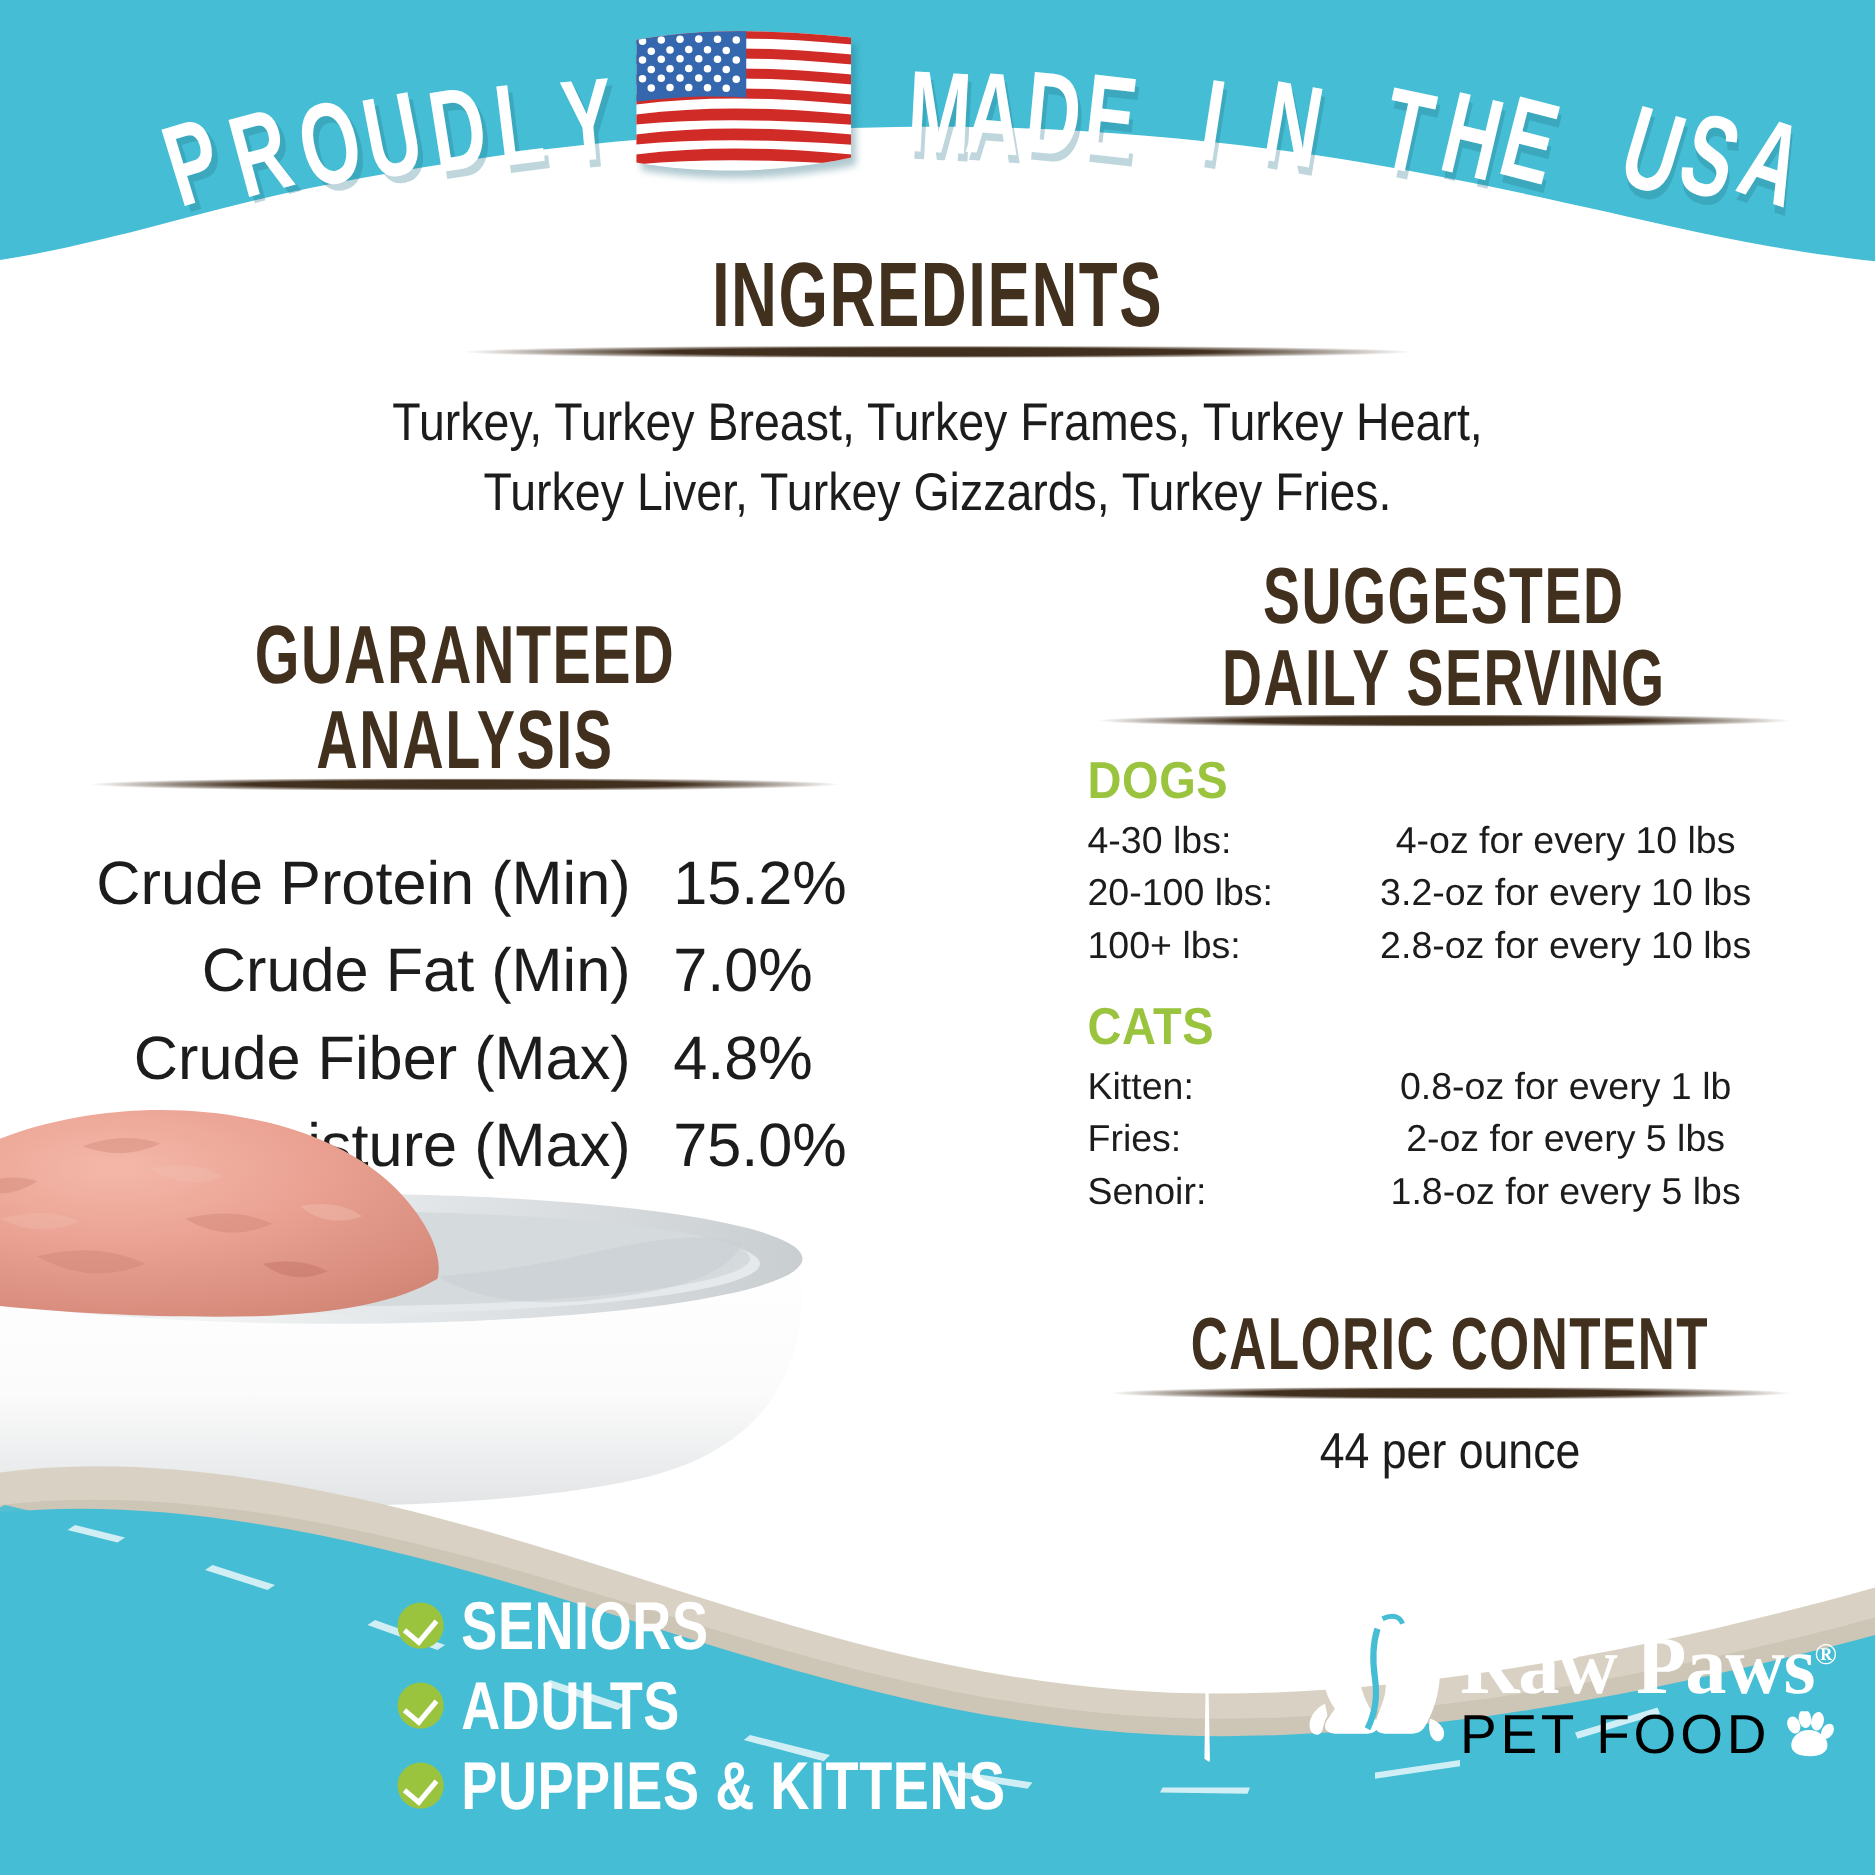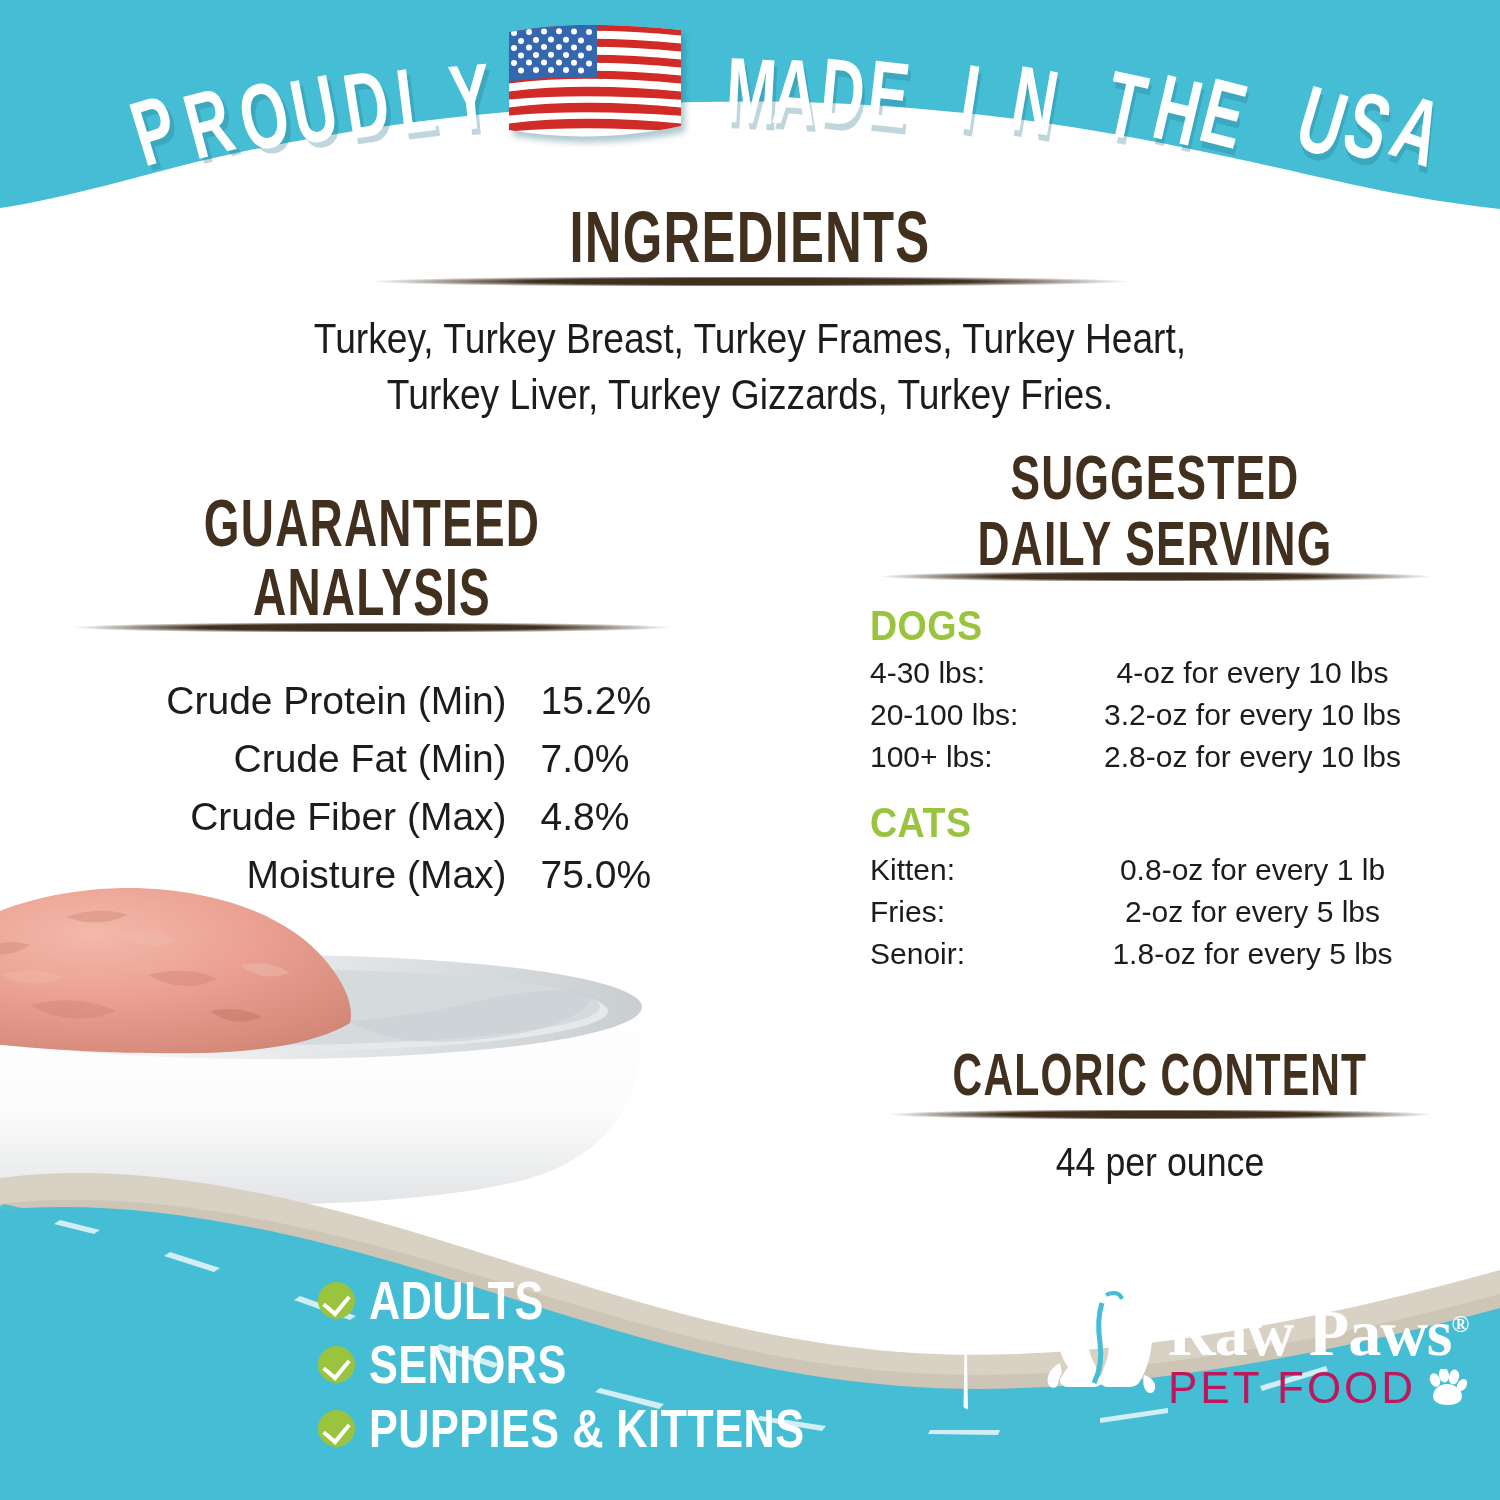"Crude Protein (Min)" .ga-table td { font-size: 39px -> 49px }
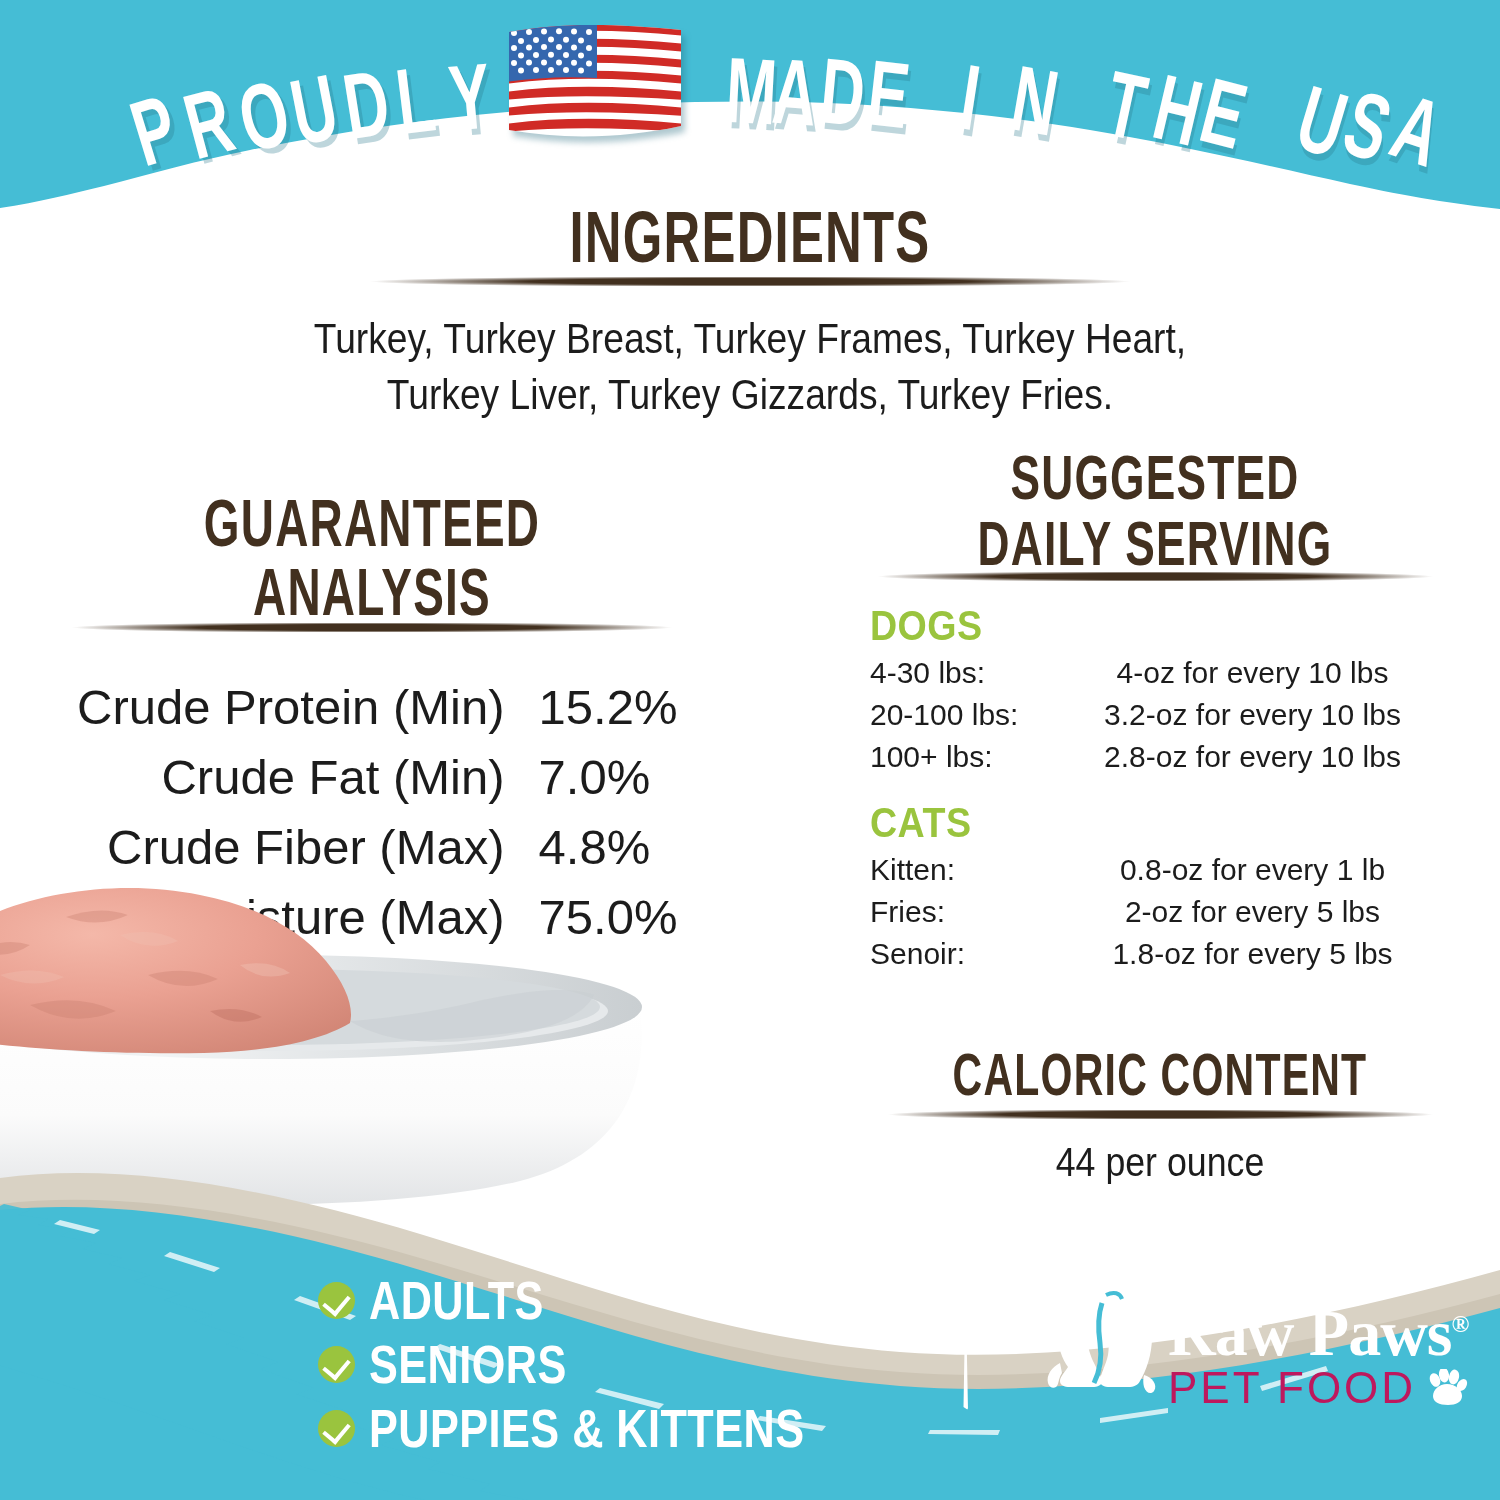"ADULTS" div.pets-row { order: before "SENIORS" -> after "SENIORS" }
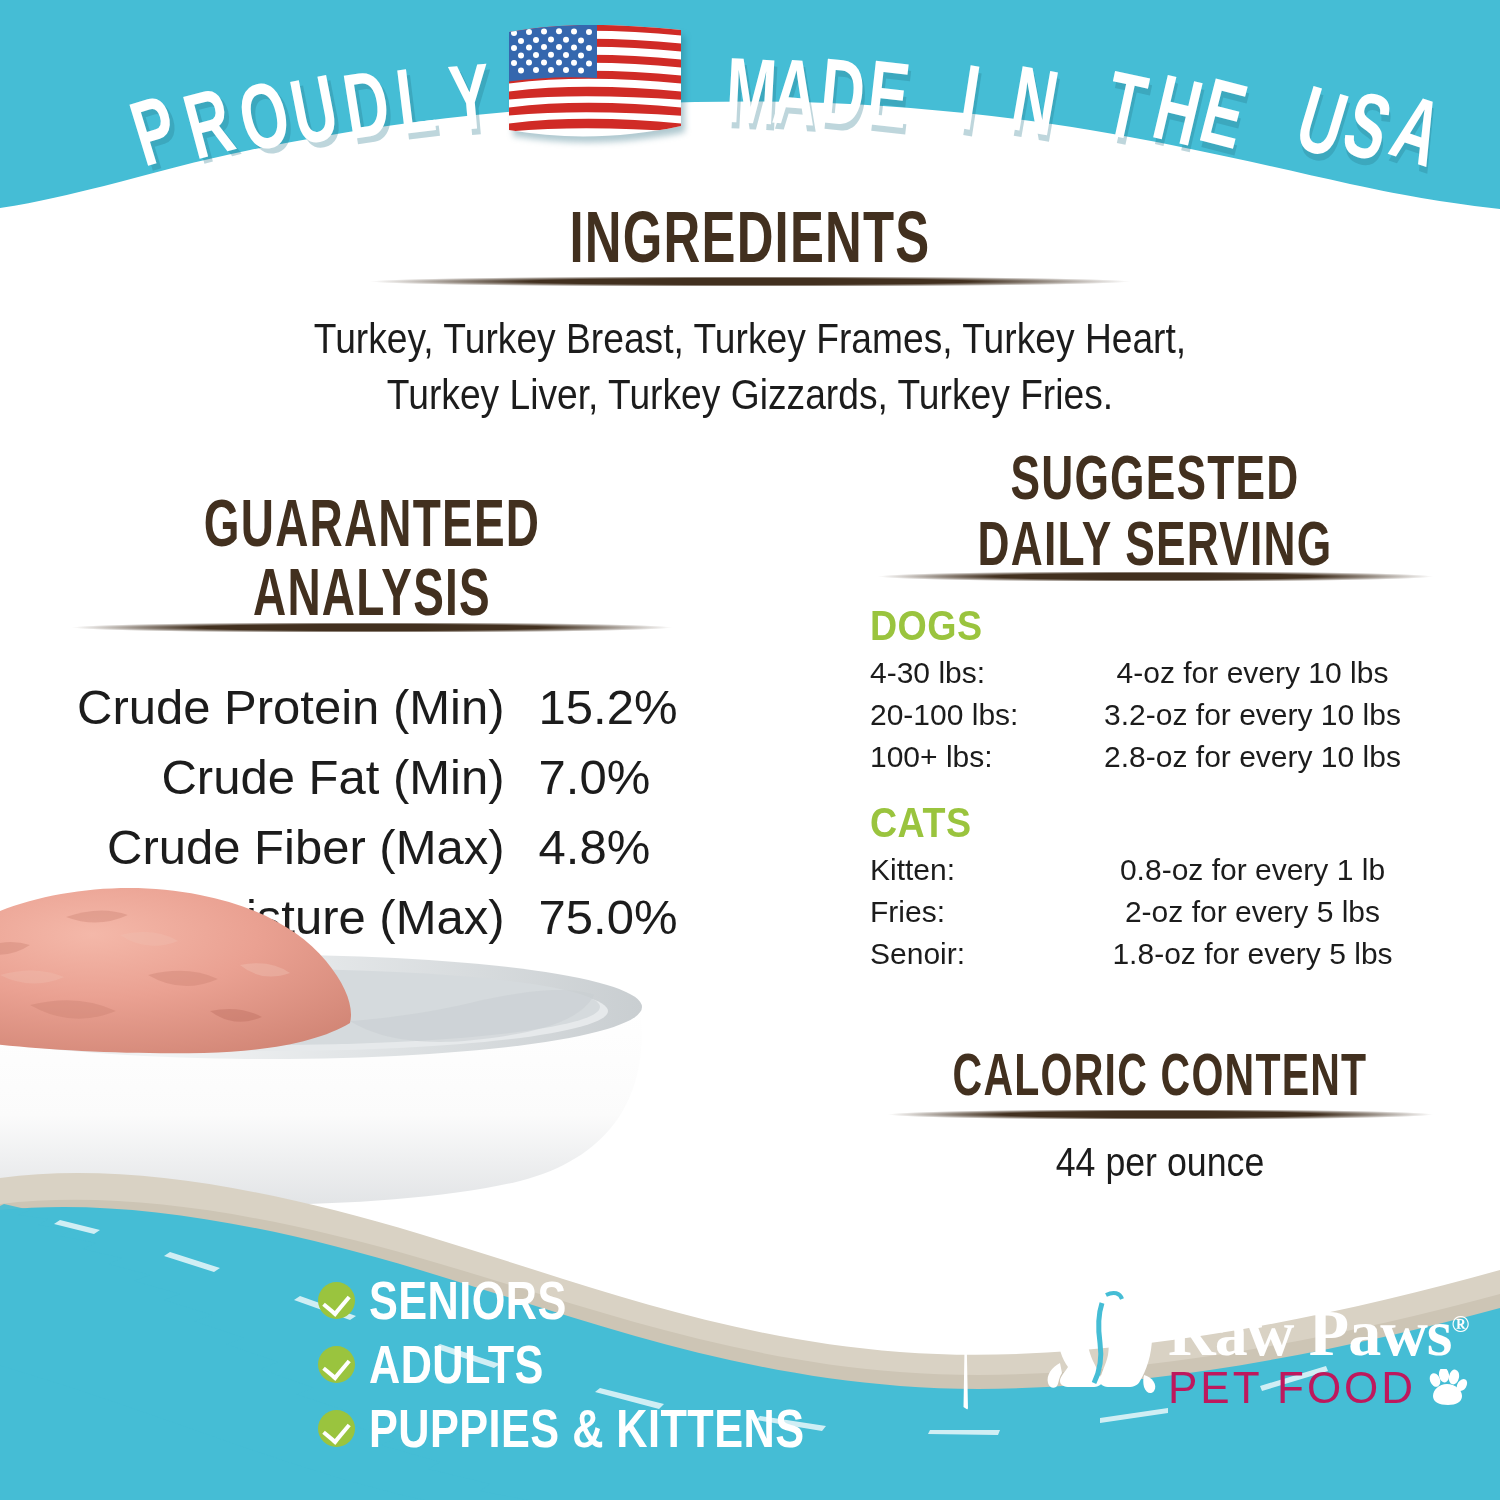"PET FOOD" .logo-line2 { color: #be185d -> #000000 }
